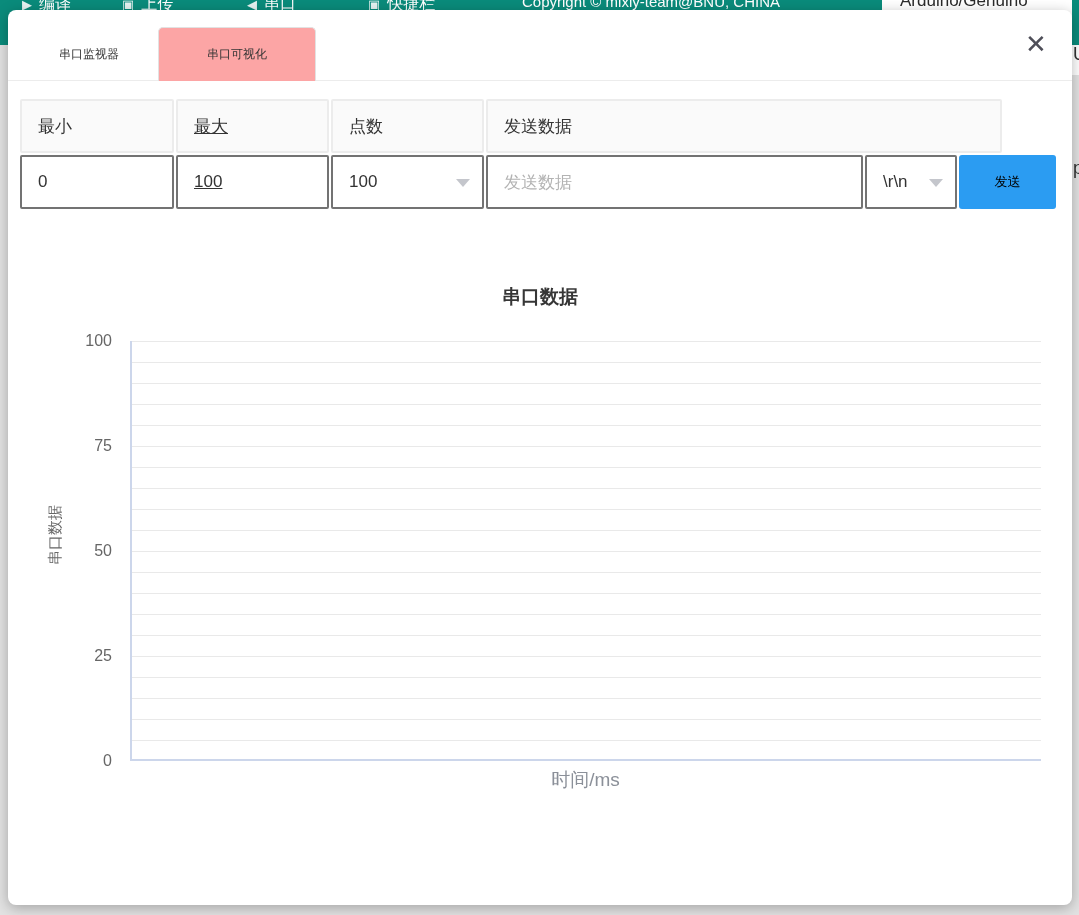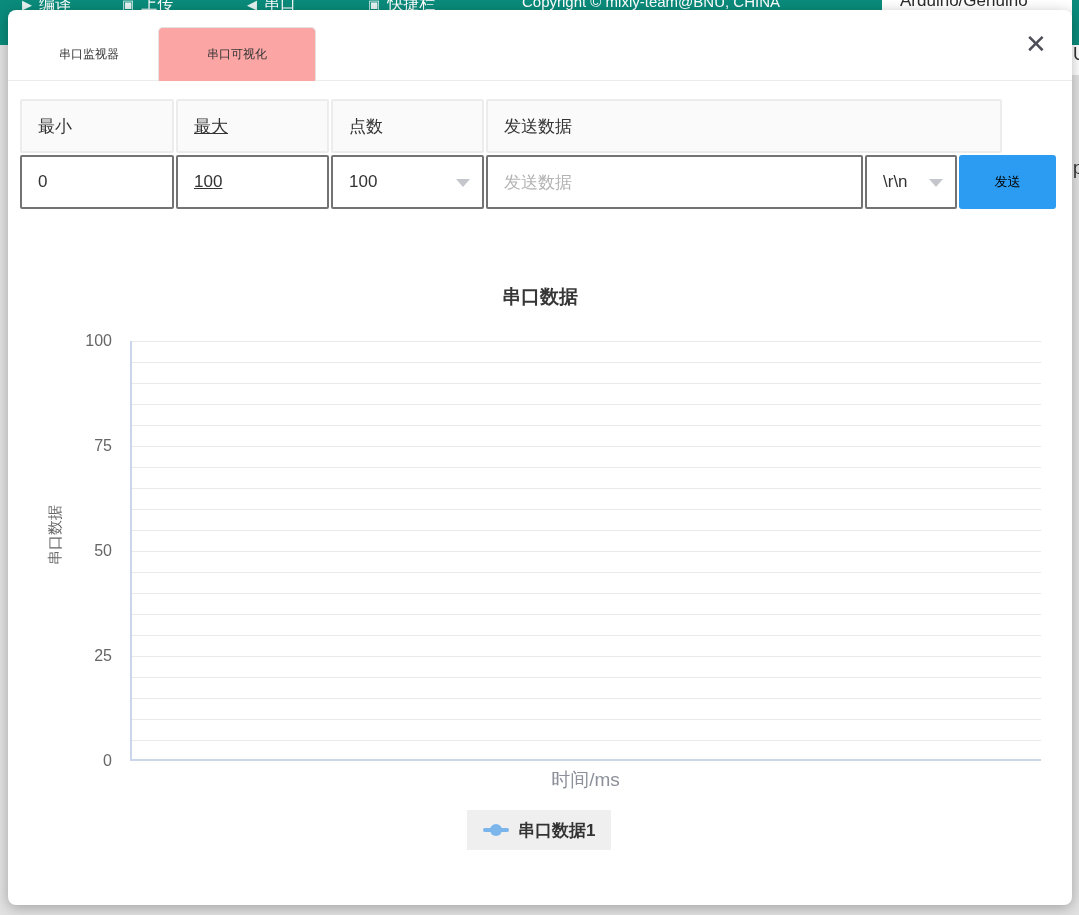"串口数据1" div.legend { html: <div> <span> <span></span> <span></span> </span> <span>串口数据1</span> </div> -> none }
